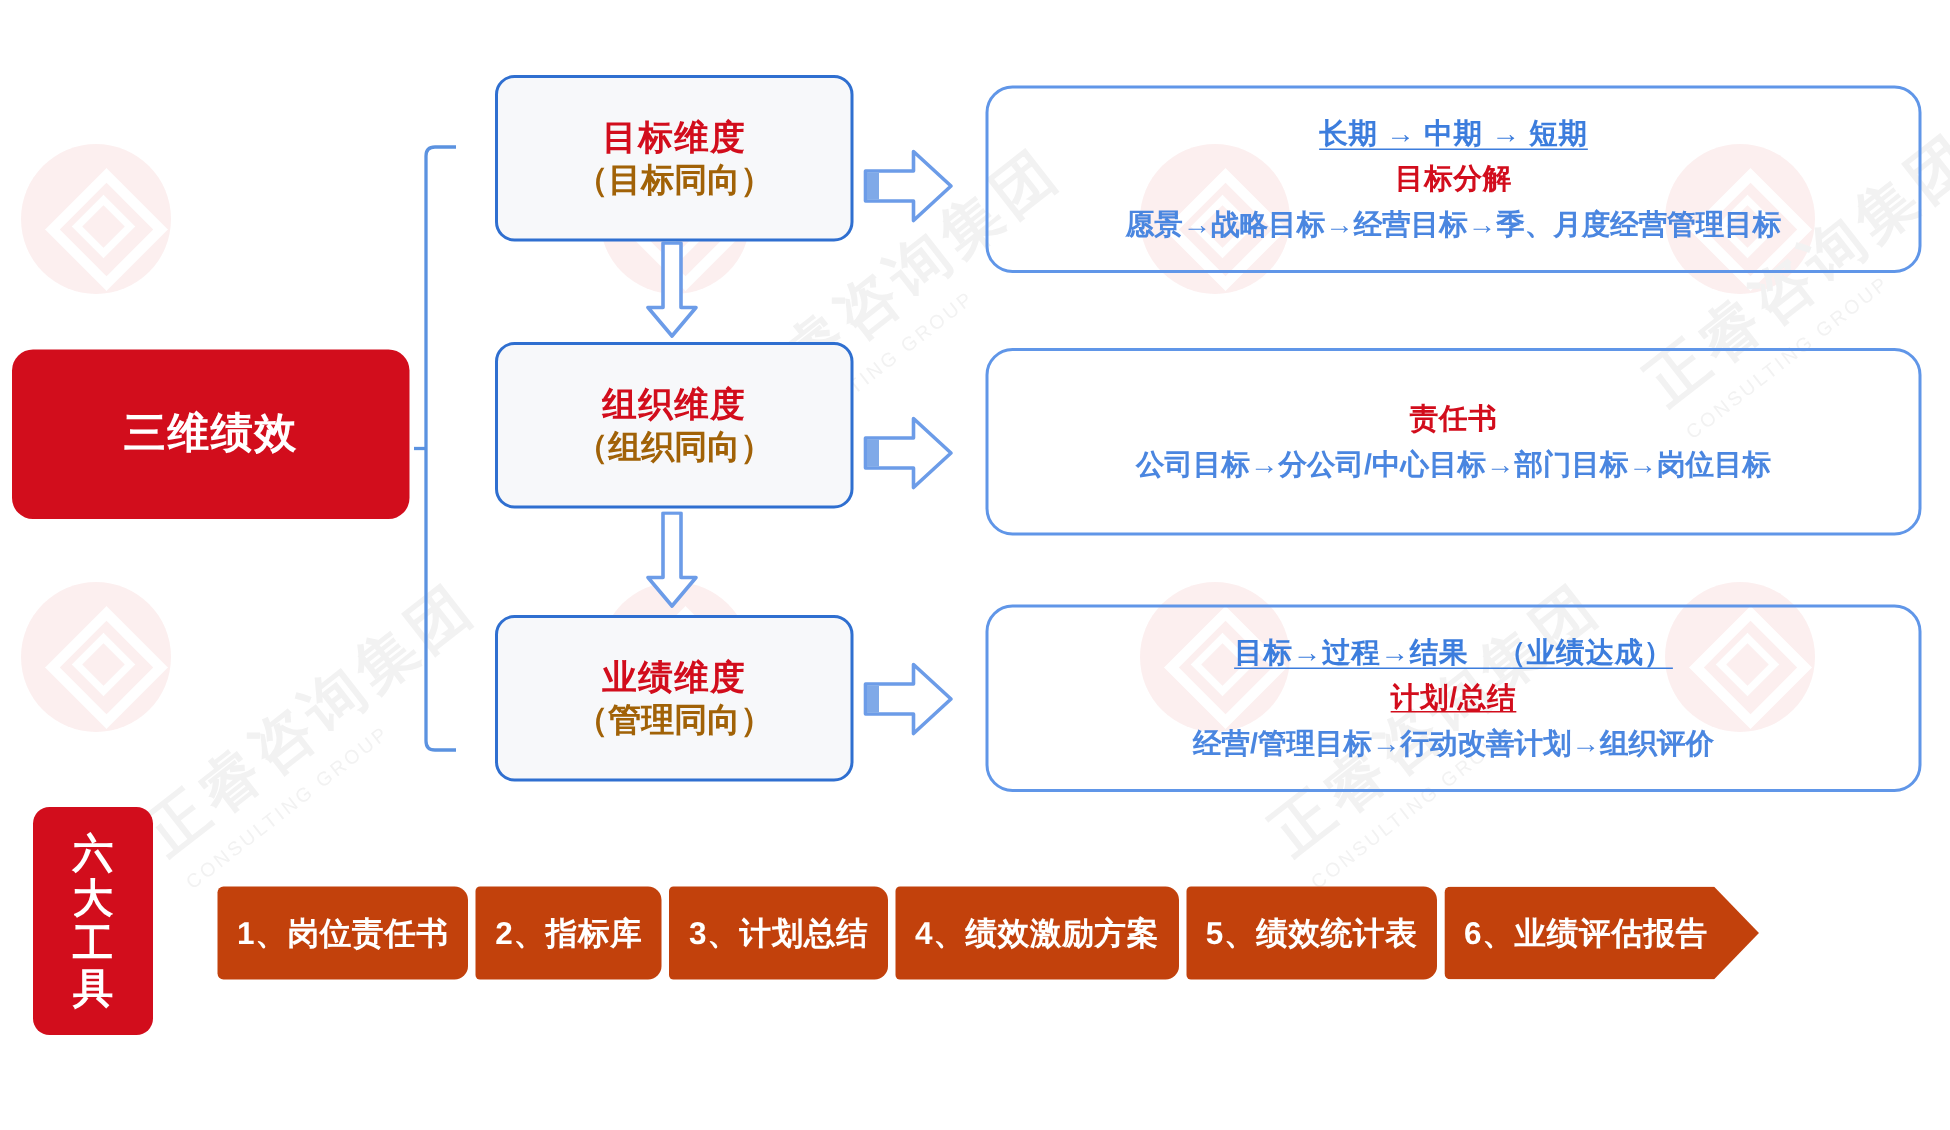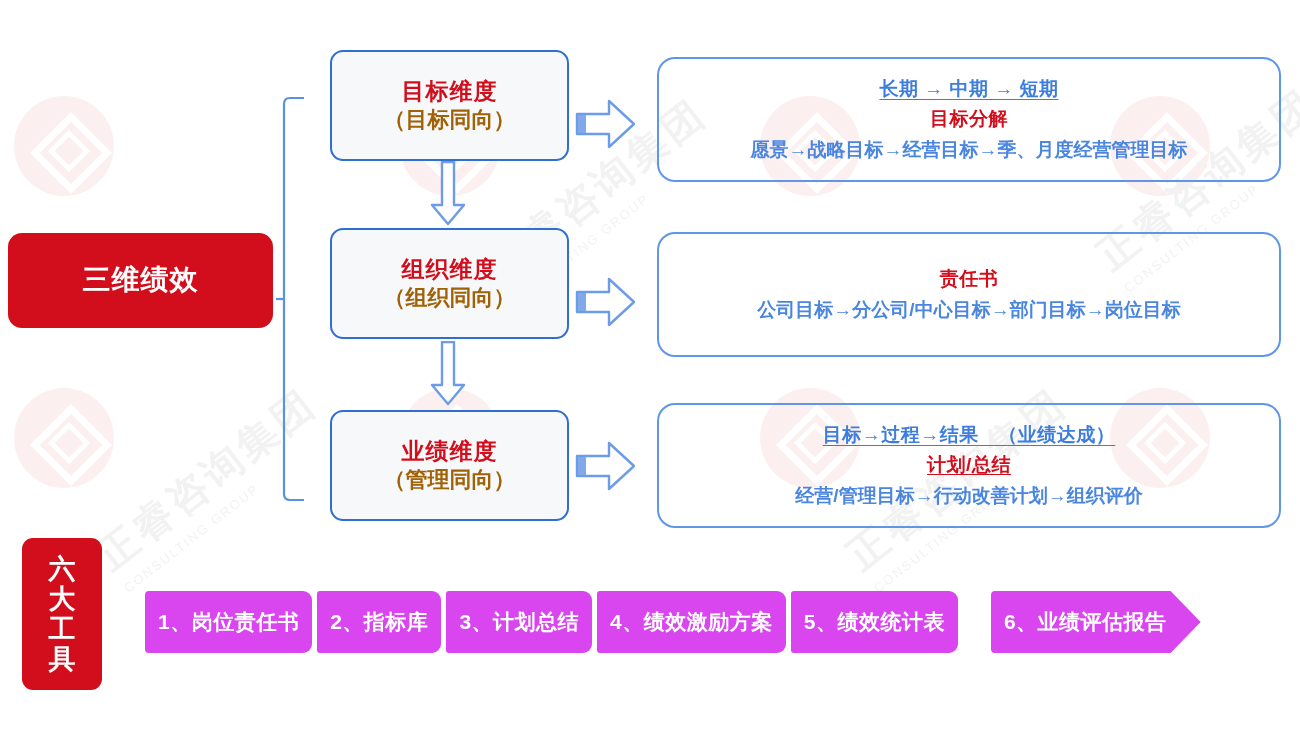"三维绩效" .main-badge { height: 95px -> 113px }
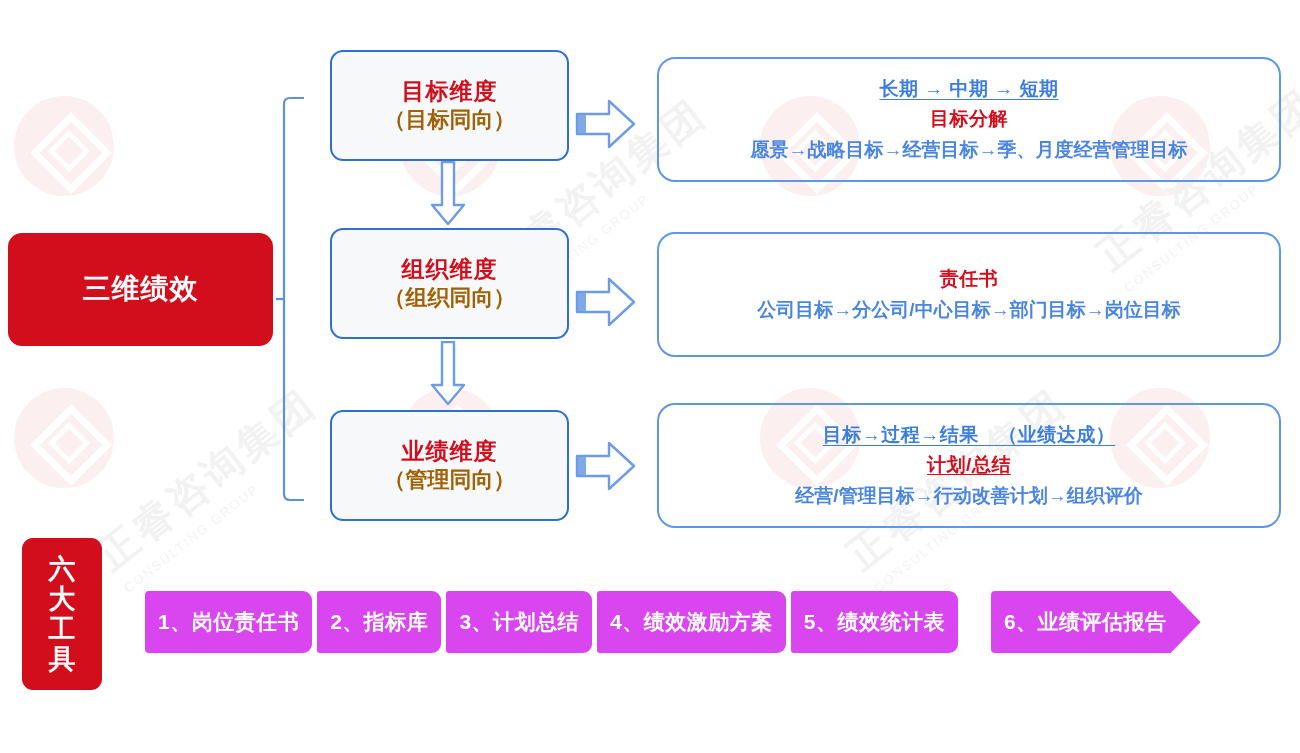"1、岗位责任书" .tool-item { background: #d946ef -> #c2410c }
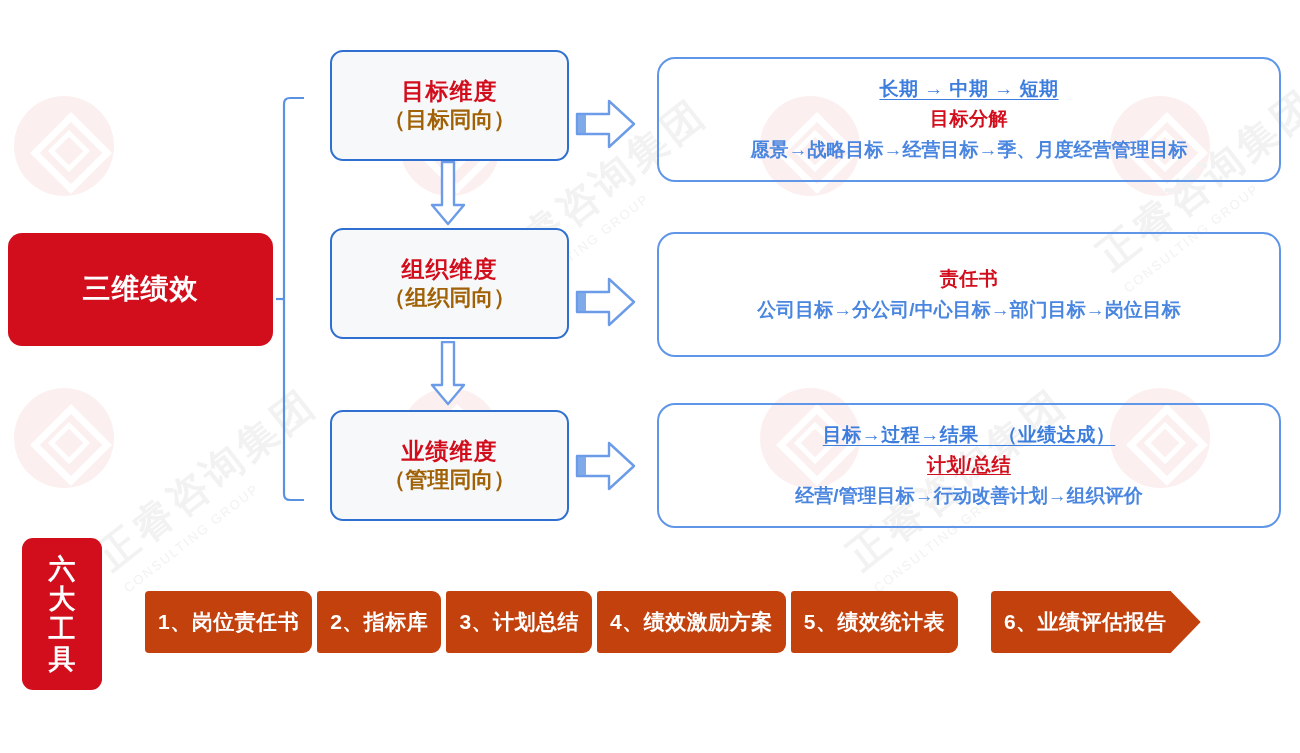"6、业绩评估报告" .tool-item.last { margin-left: 28px -> none }
